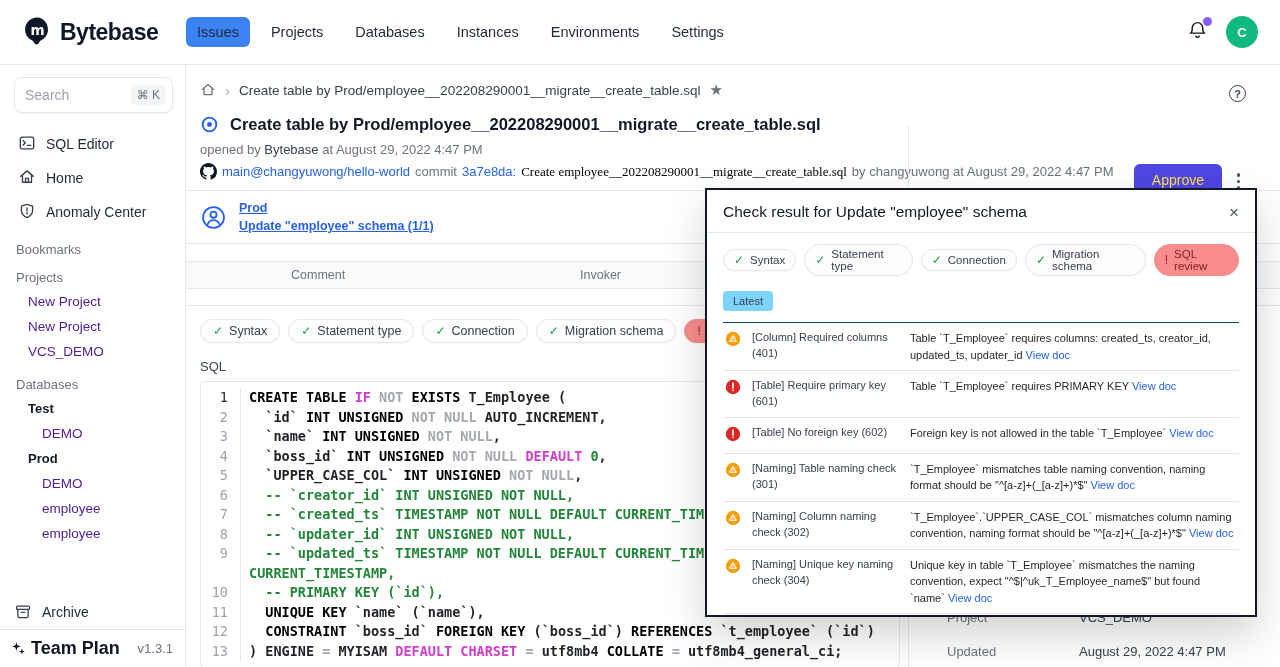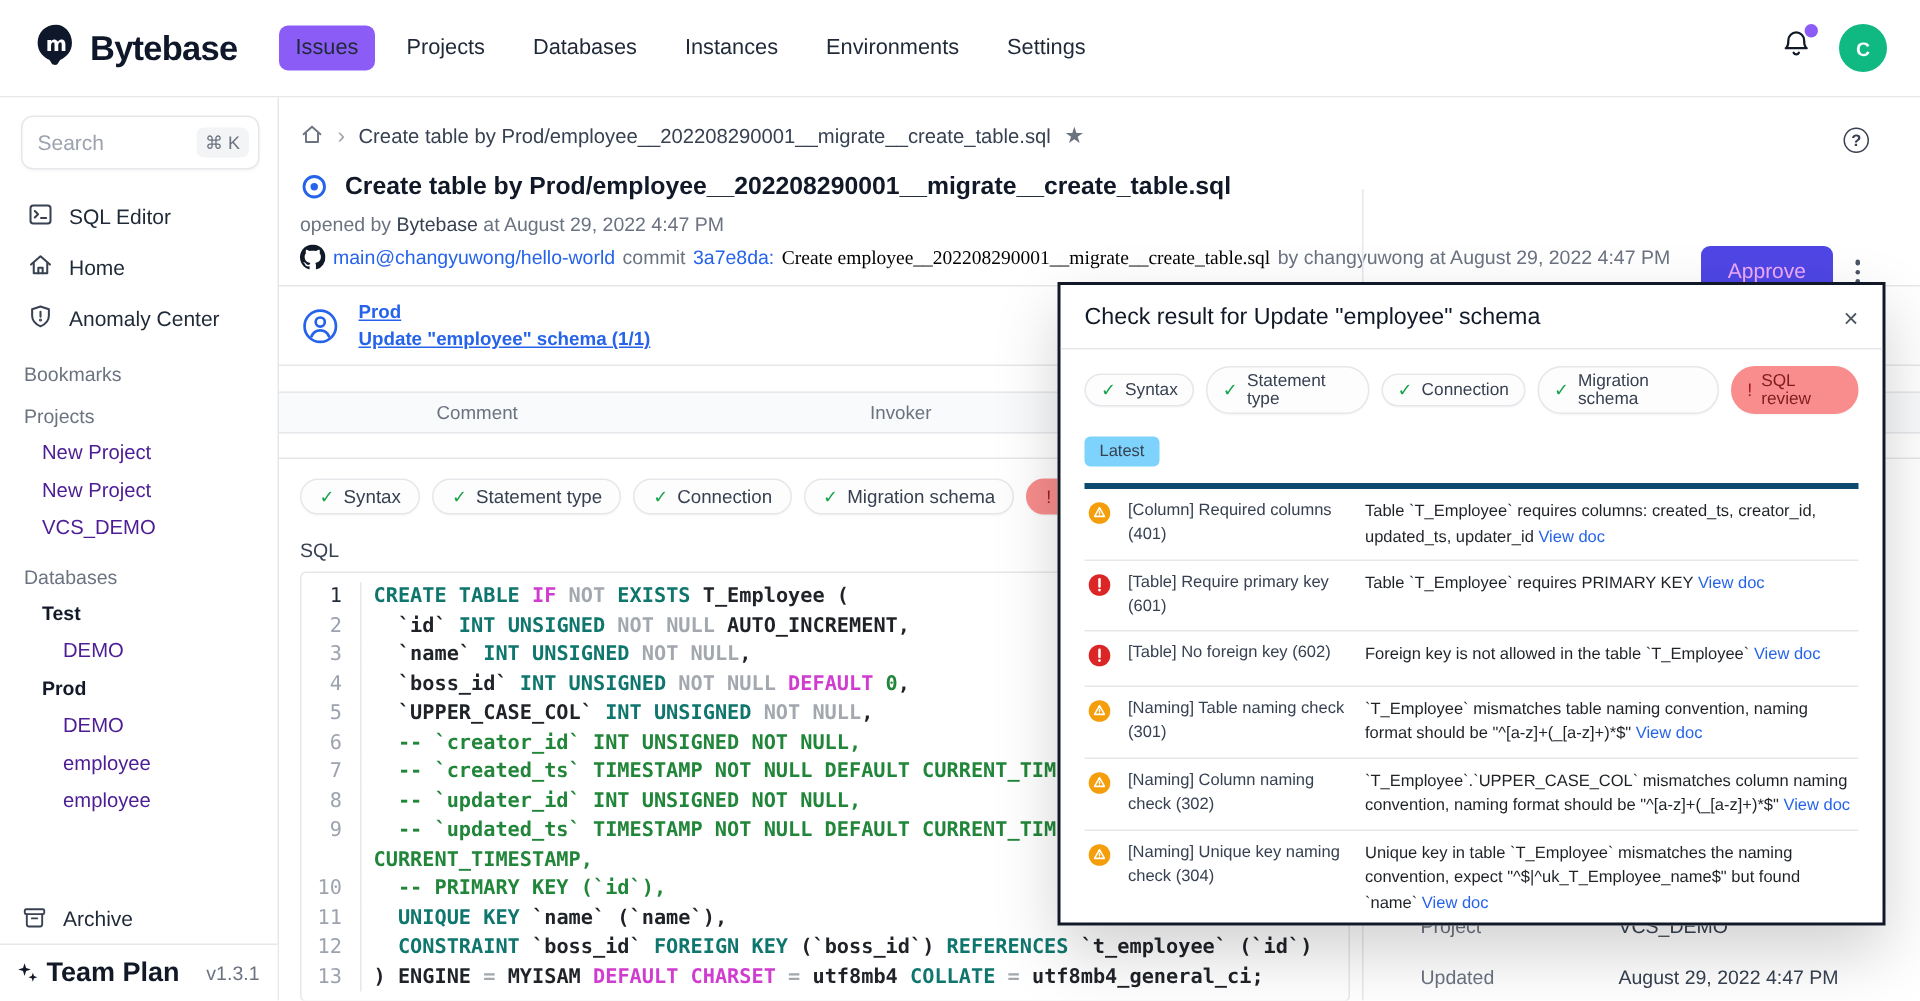"Issues" .nav-link.active { background: #8b5cf6 -> #3b82f6 }
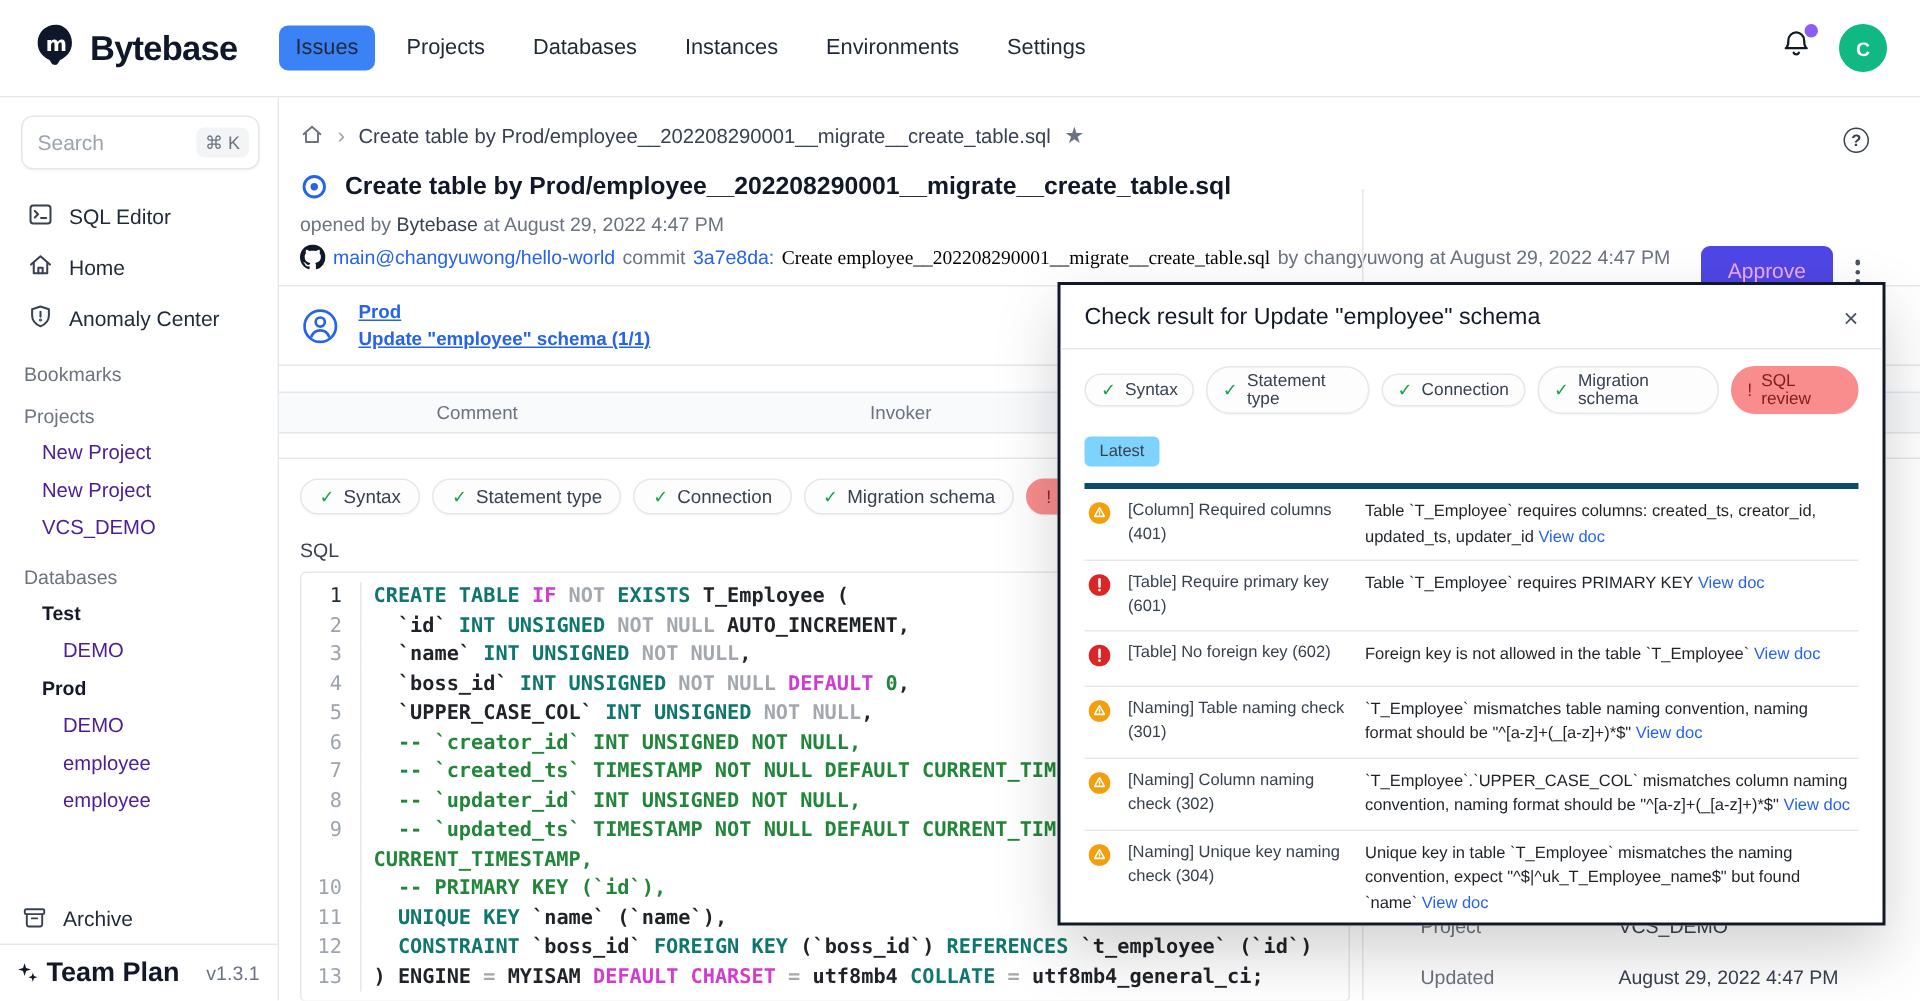"Approve" .approve-btn { color: #f0abfc -> #fde047 }
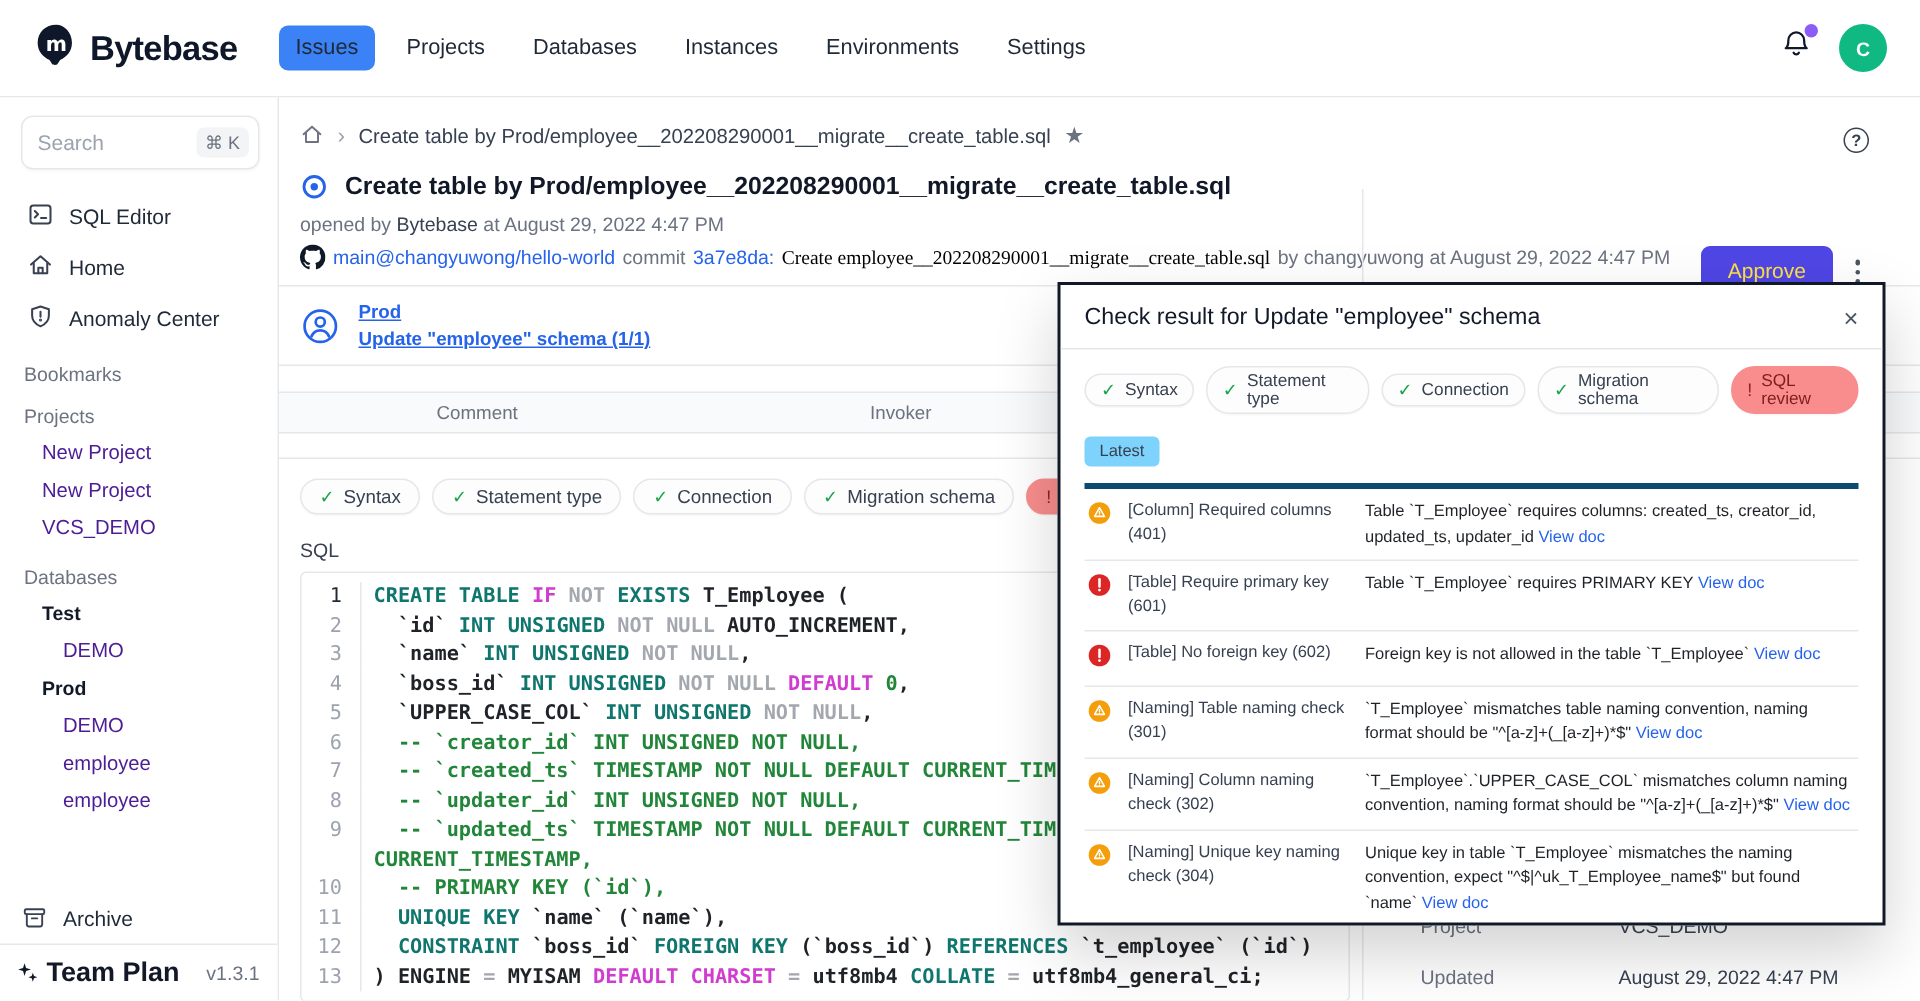"[Column] Required columns (401)" .result-list { border-top: 4px solid #0c4a6e -> 1px solid #0c4a6e }
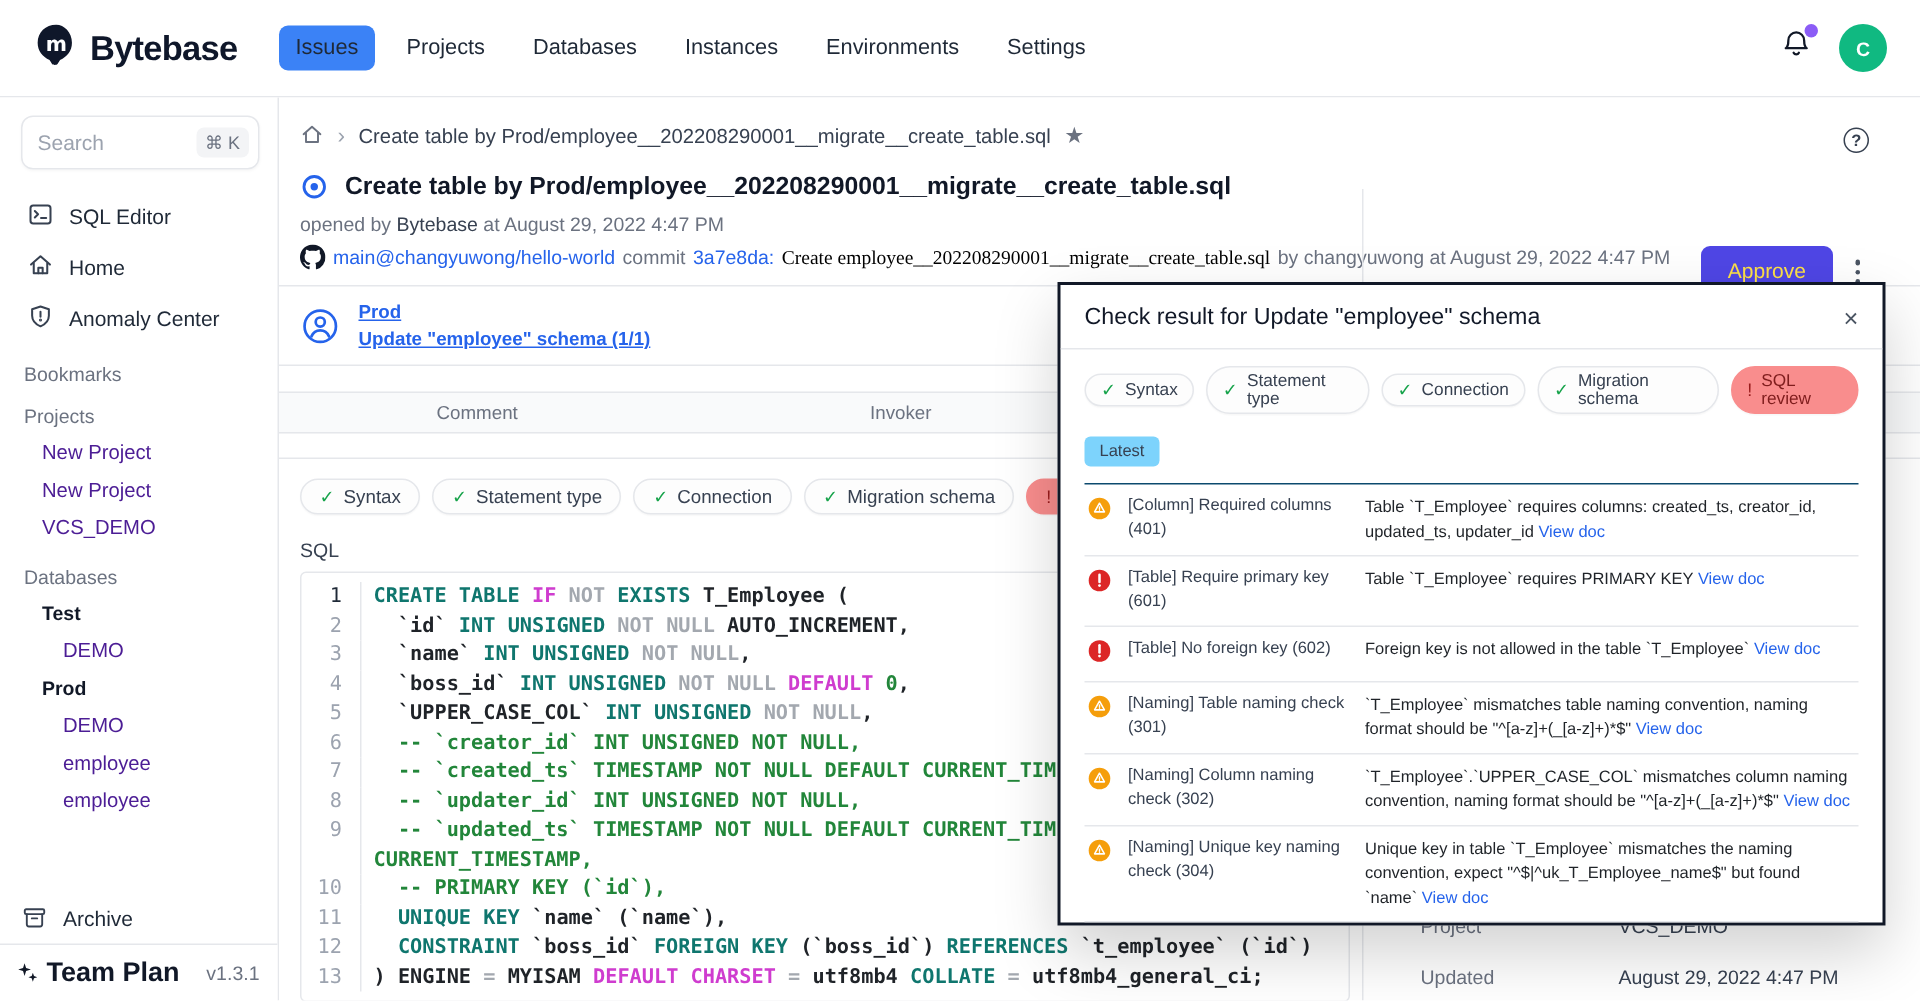"CREATE TABLE" .tok-kw { color: #0f766e -> #000000 }
